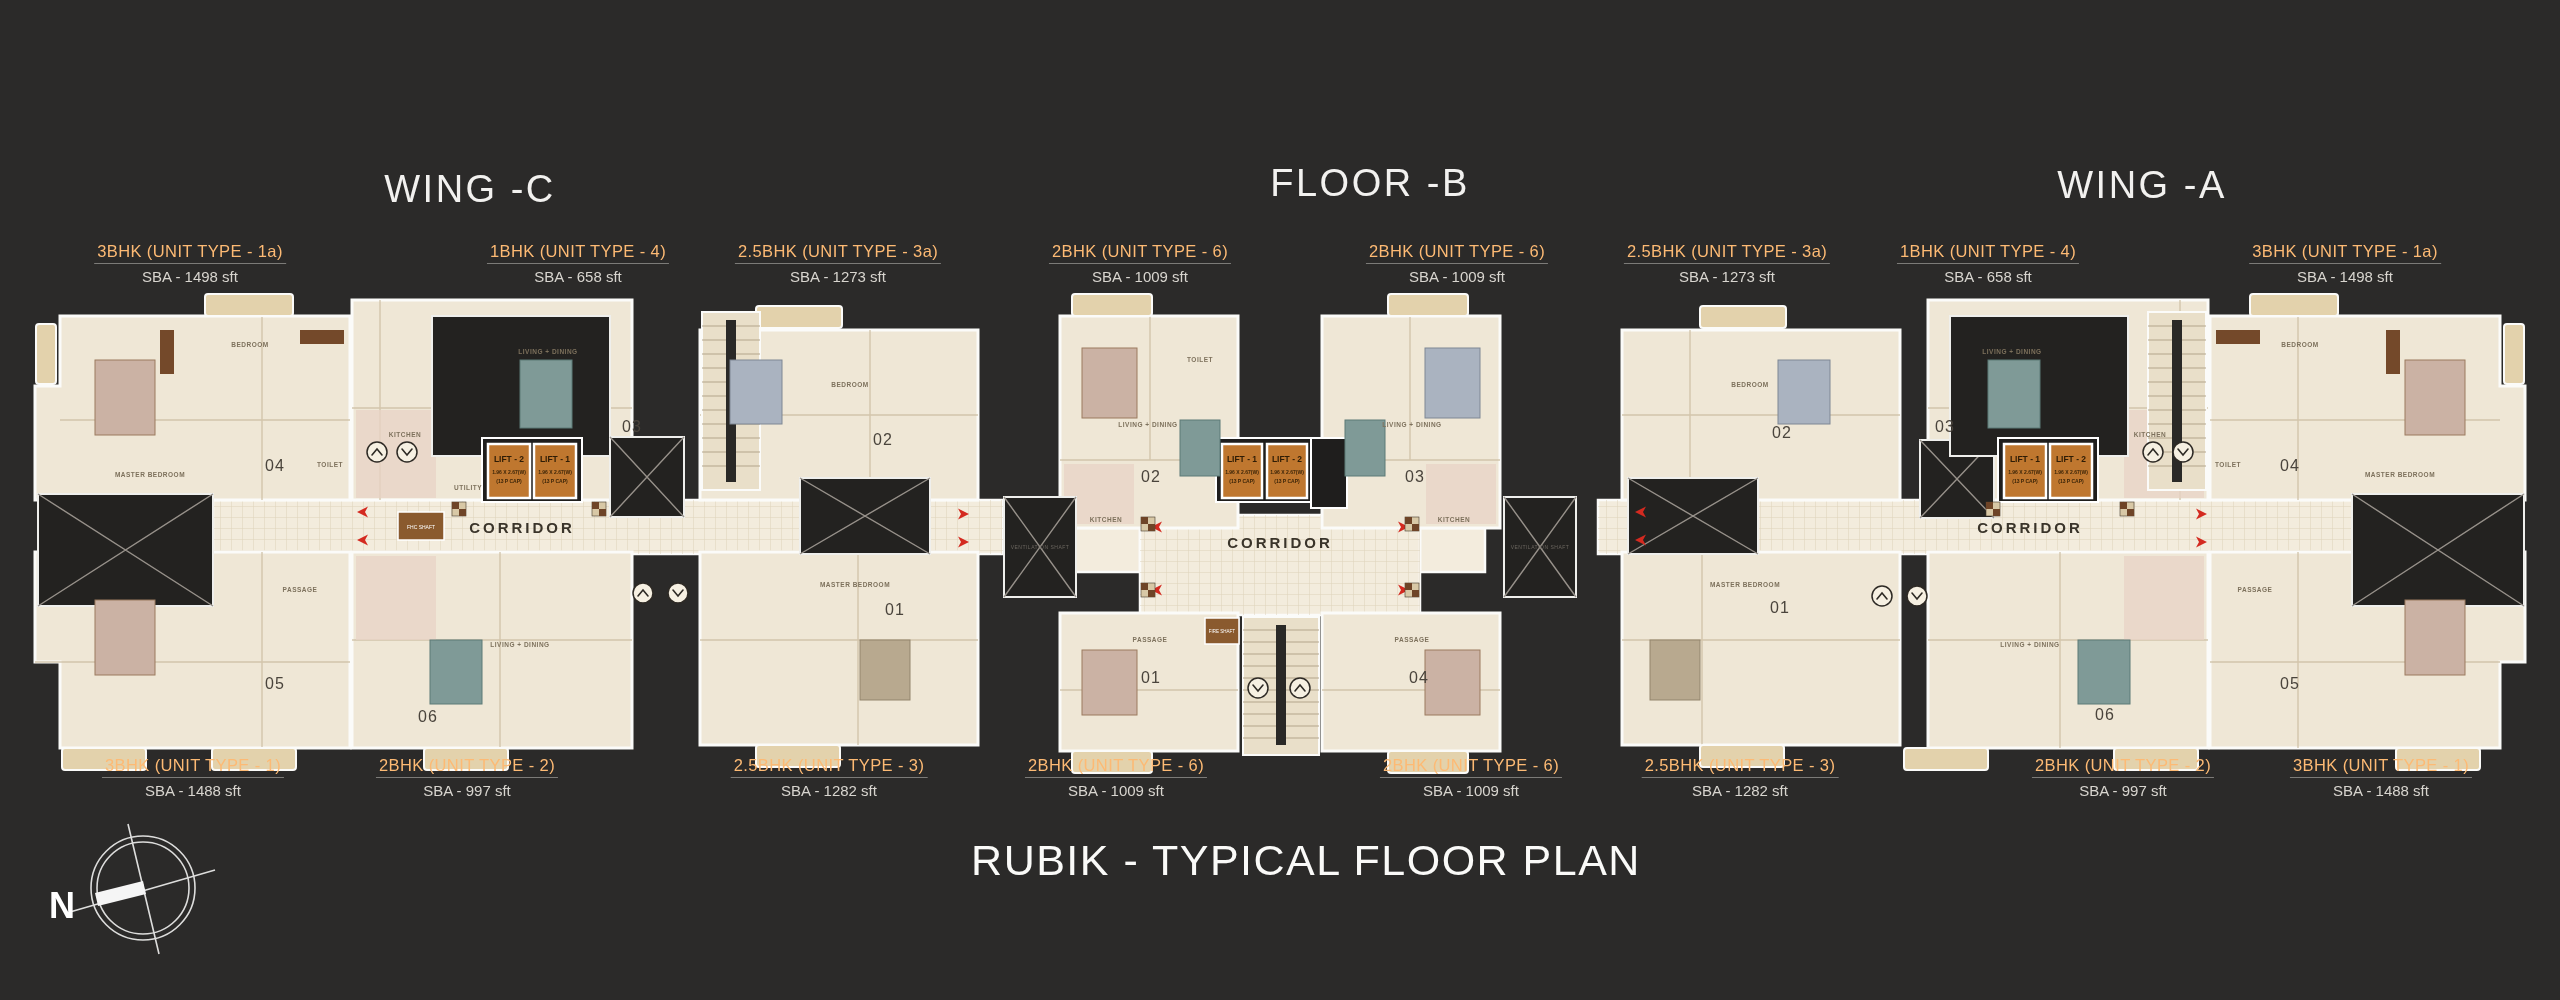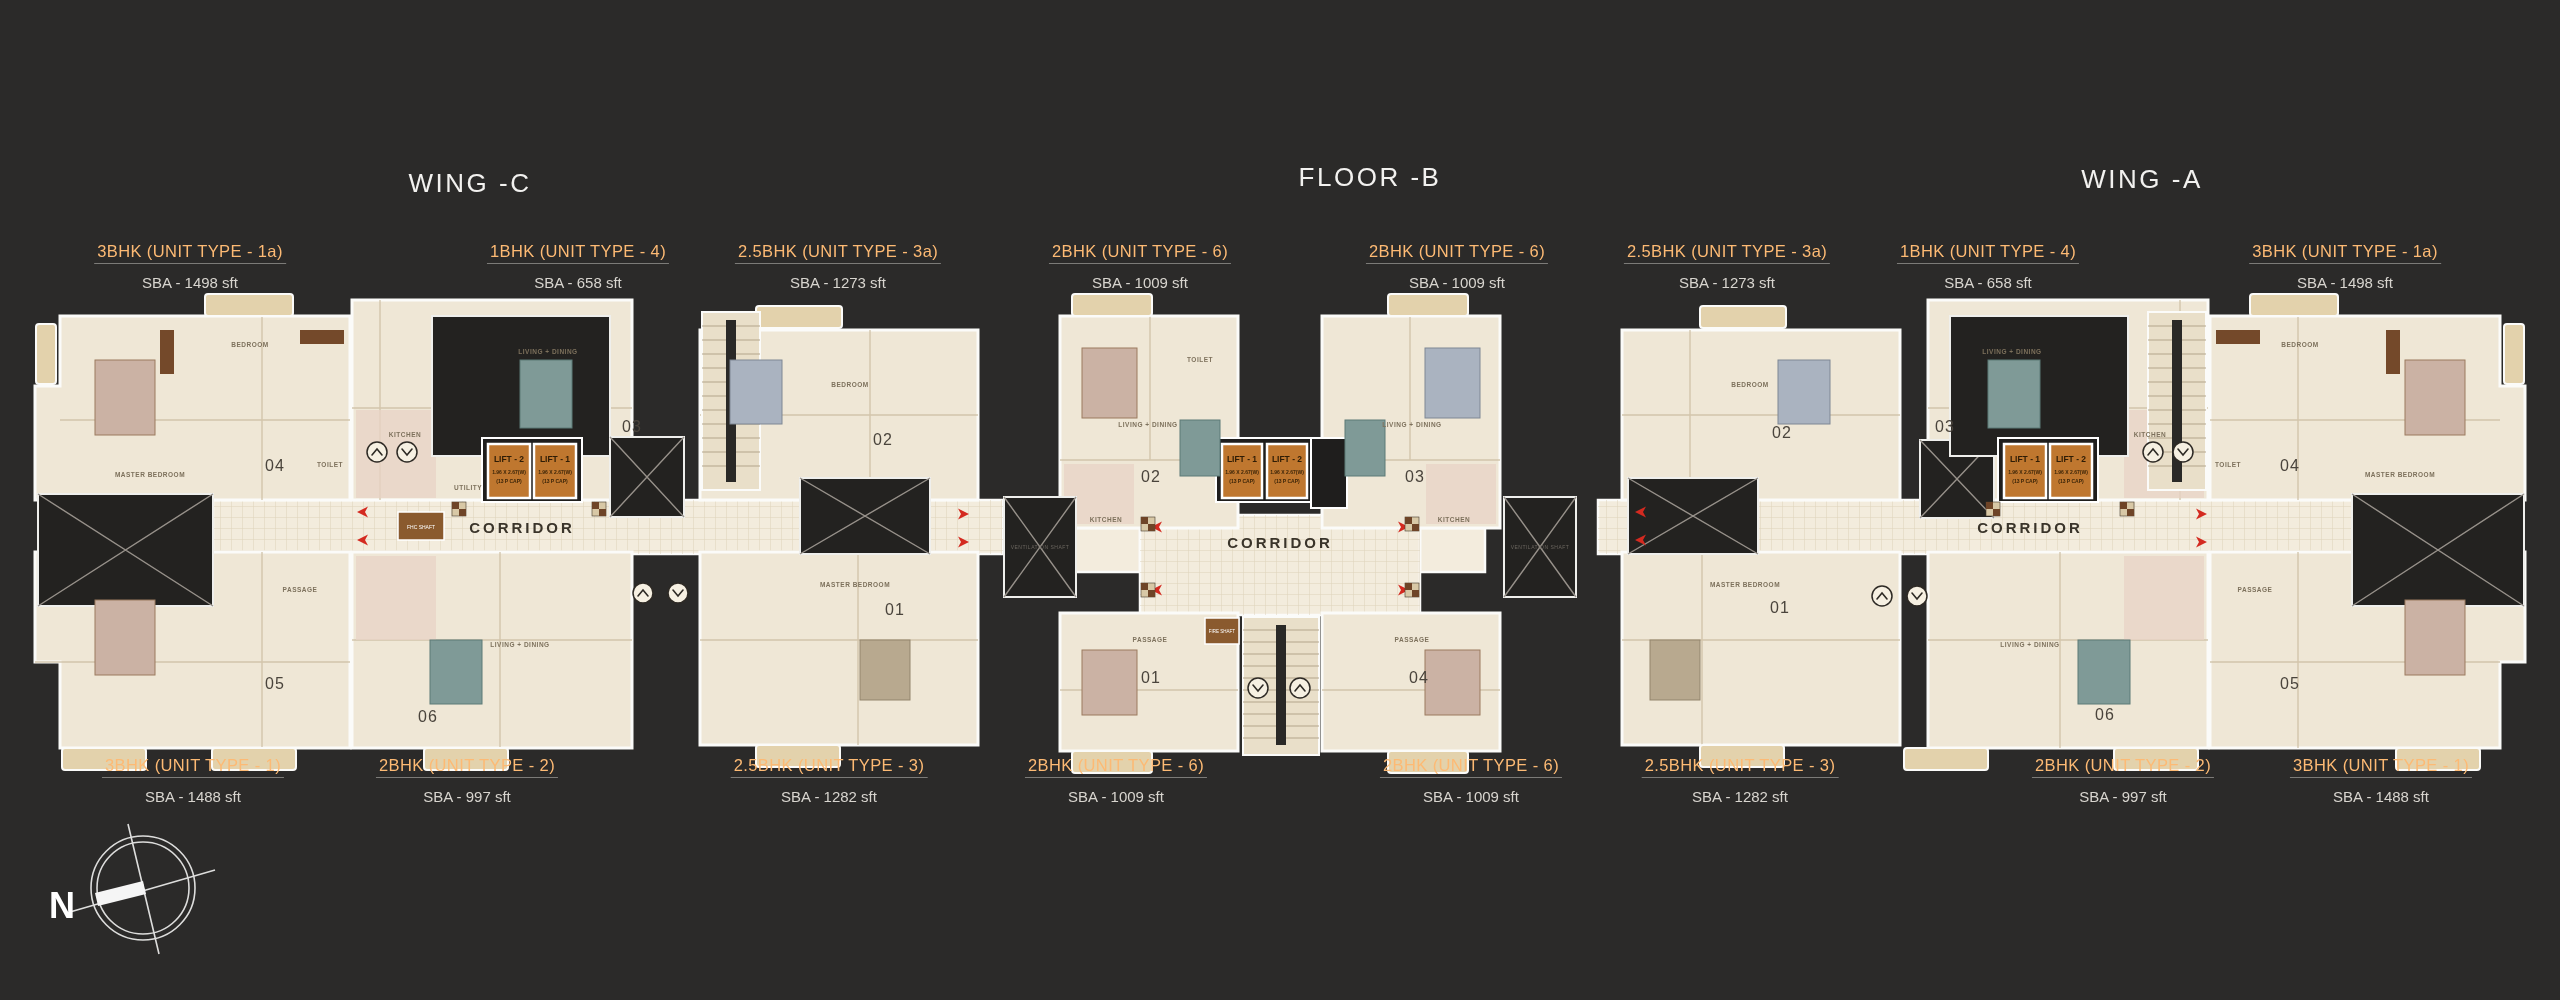"WING -C" .wing-title { font-size: 26px -> 38px }
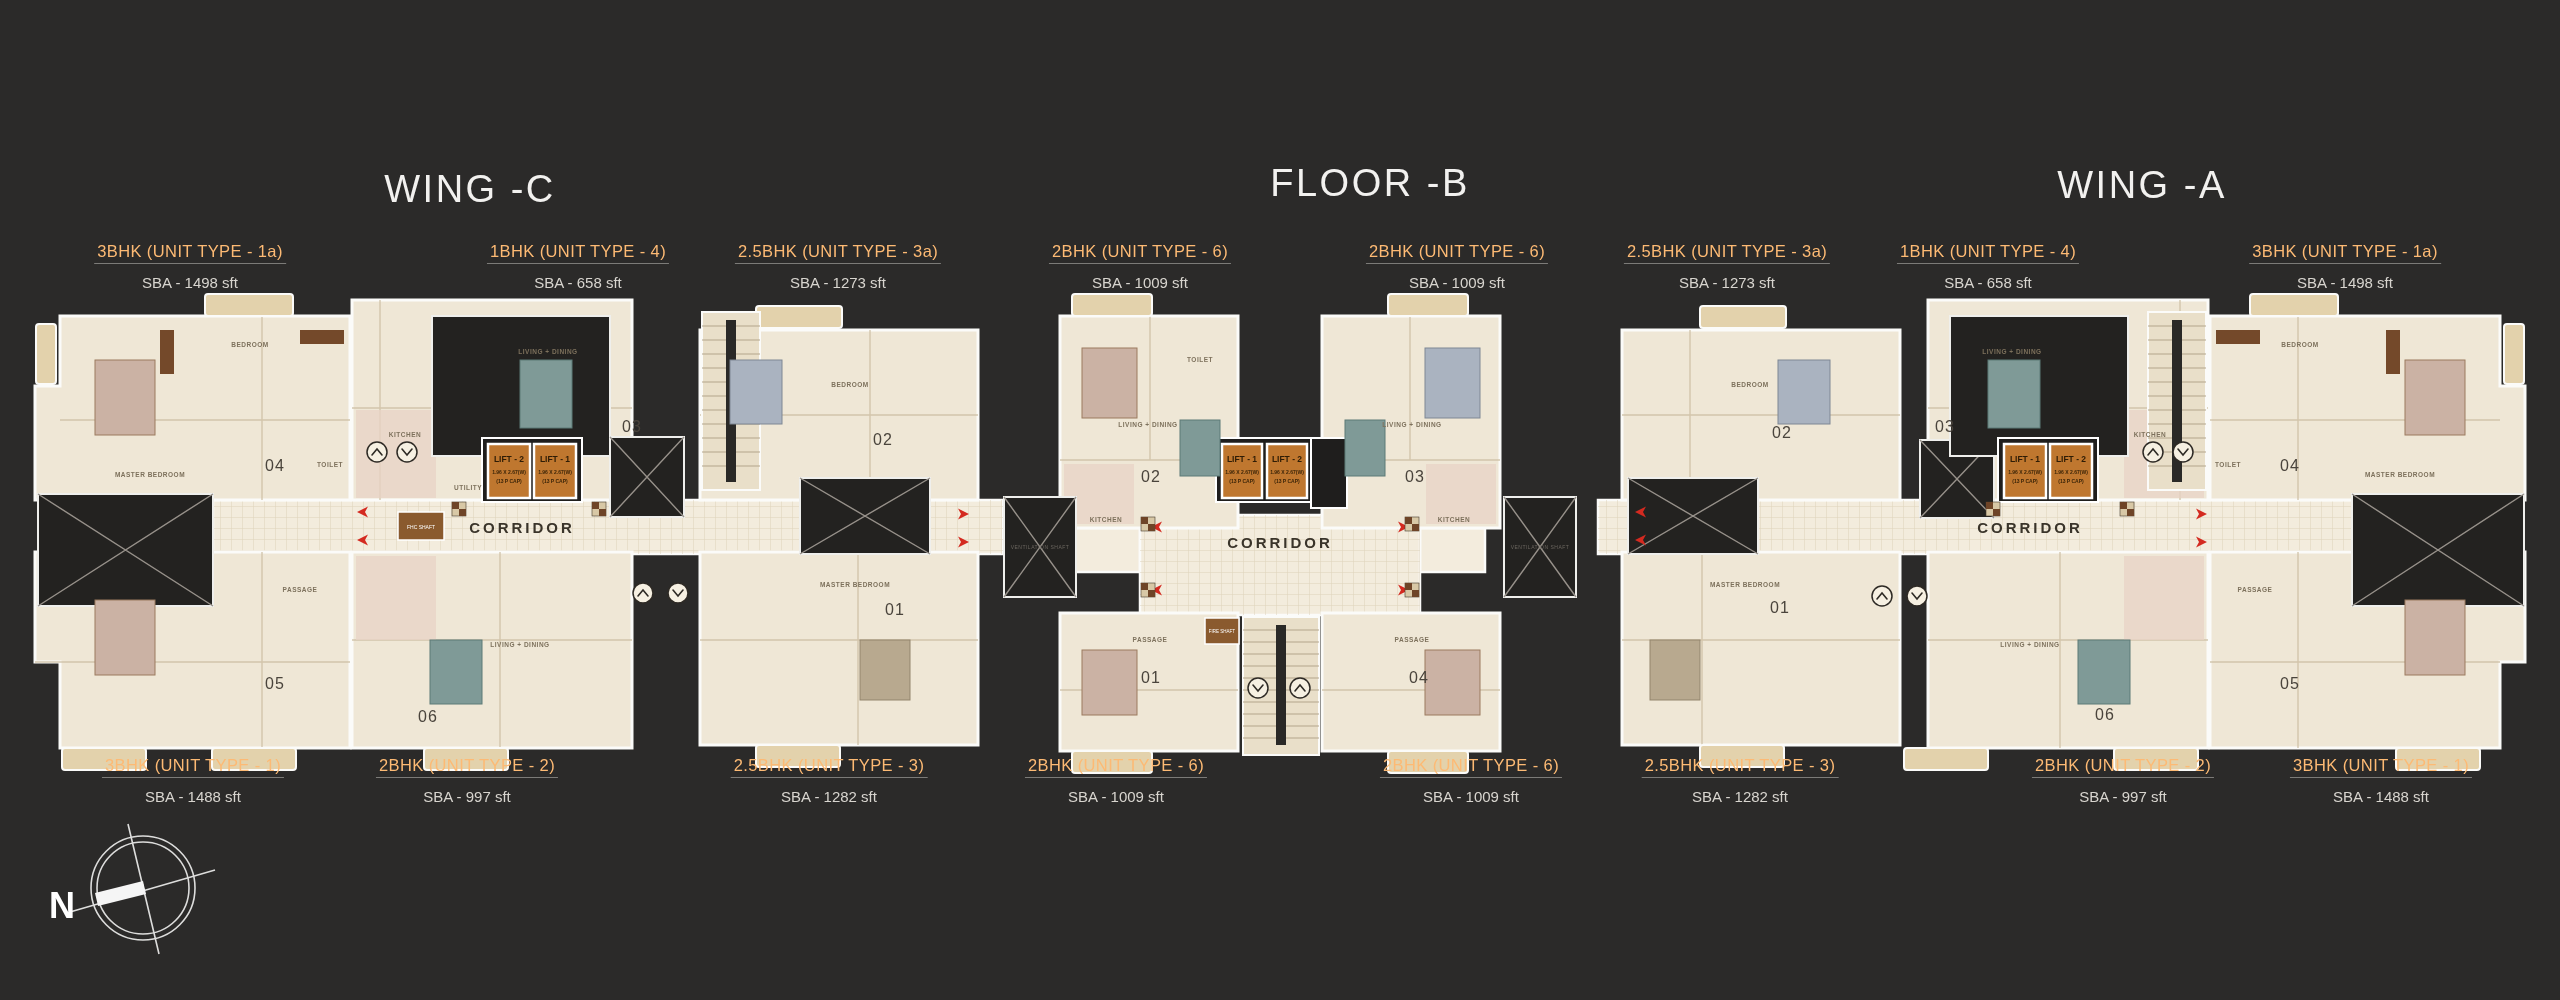"SBA - 1498 sft" .unit-label .l2 { margin-top: 10px -> 4px }
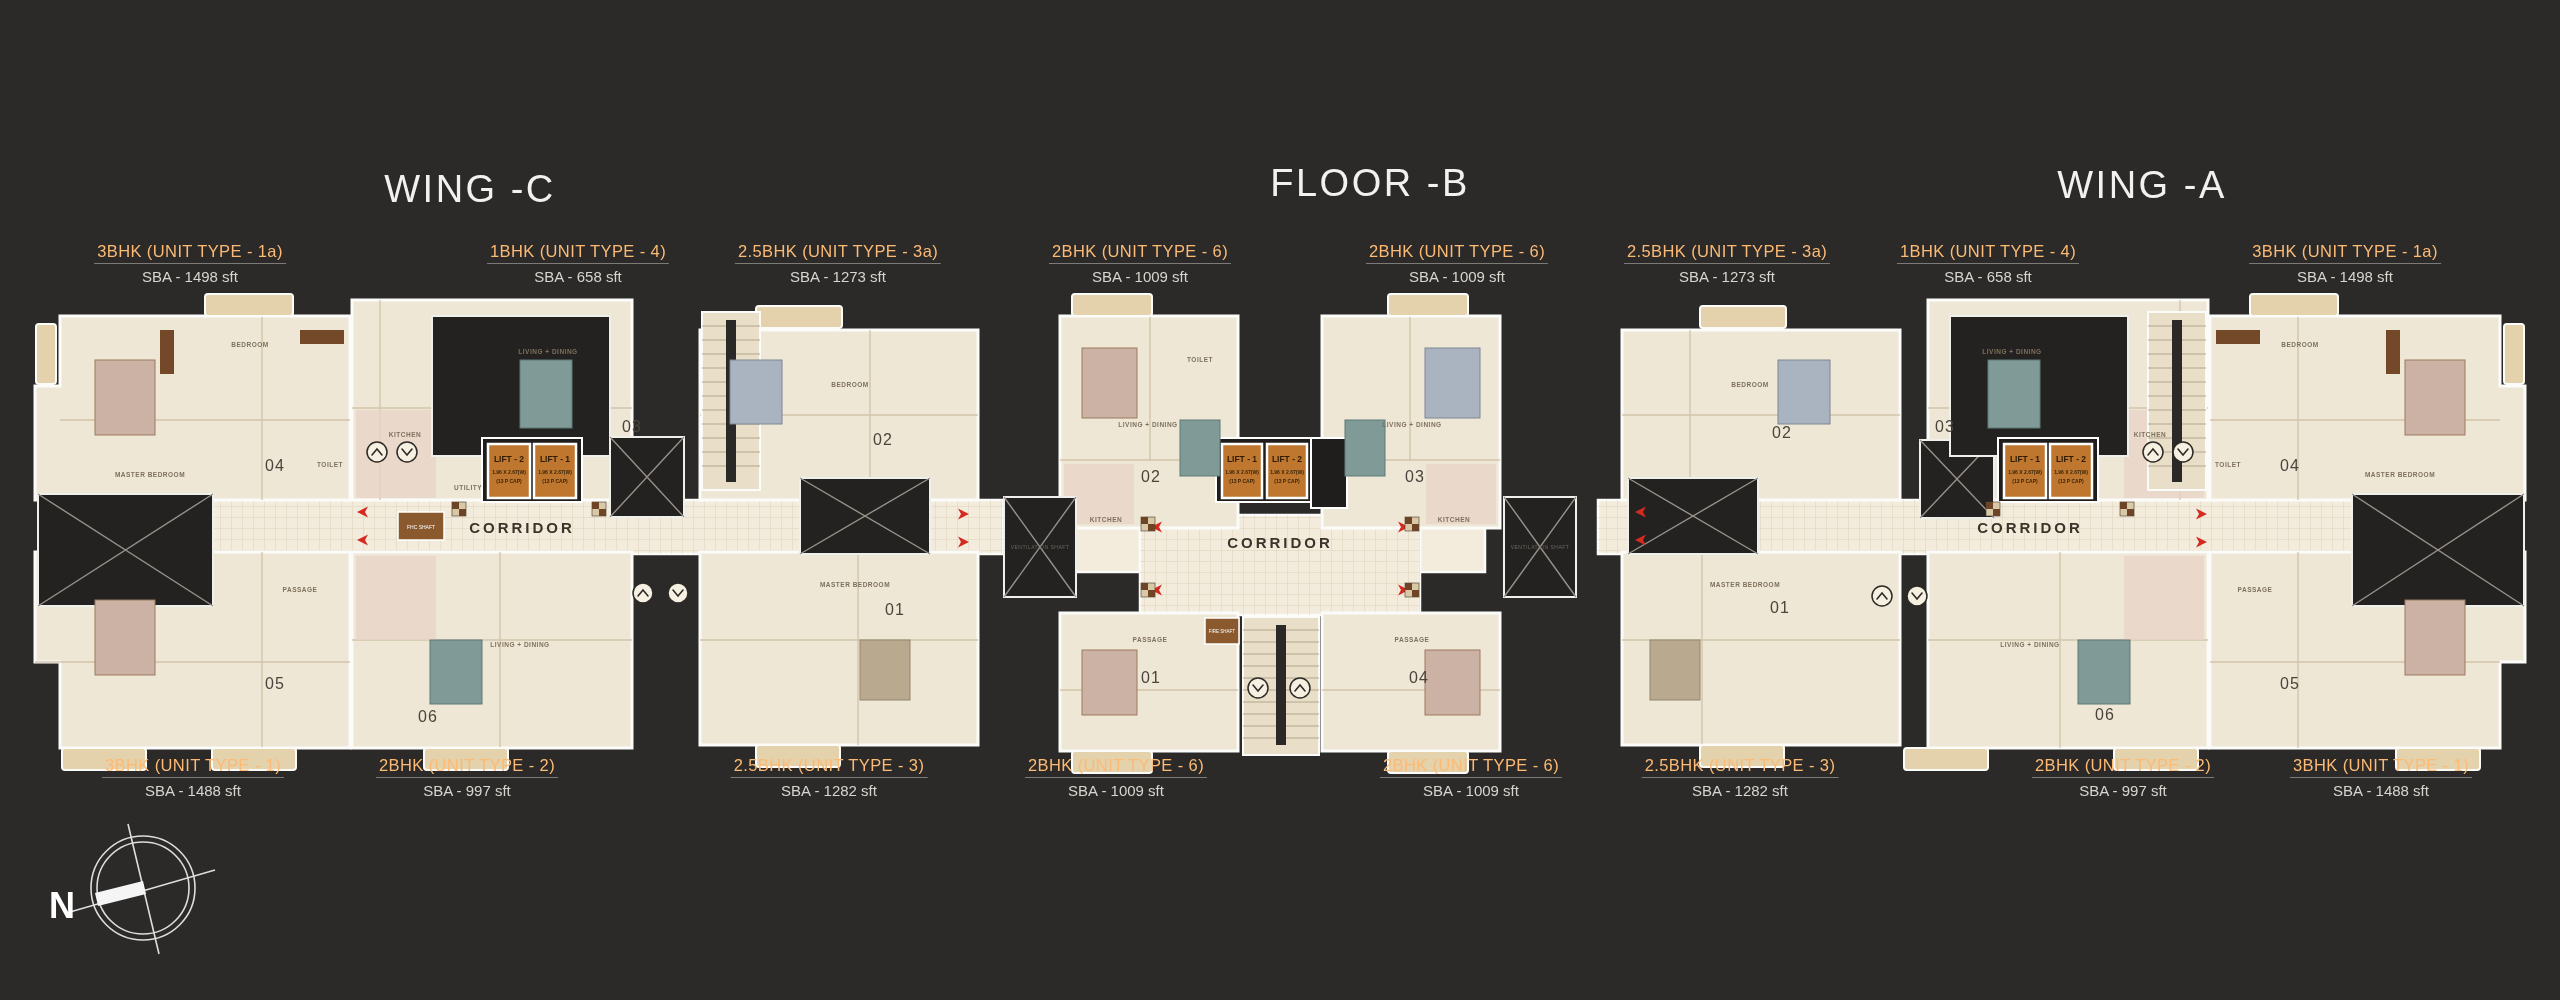"RUBIK - TYPICAL FLOOR PLAN" div.overlay { html: none -> <div>RUBIK - TYPICAL FLOOR PLAN</div> }
